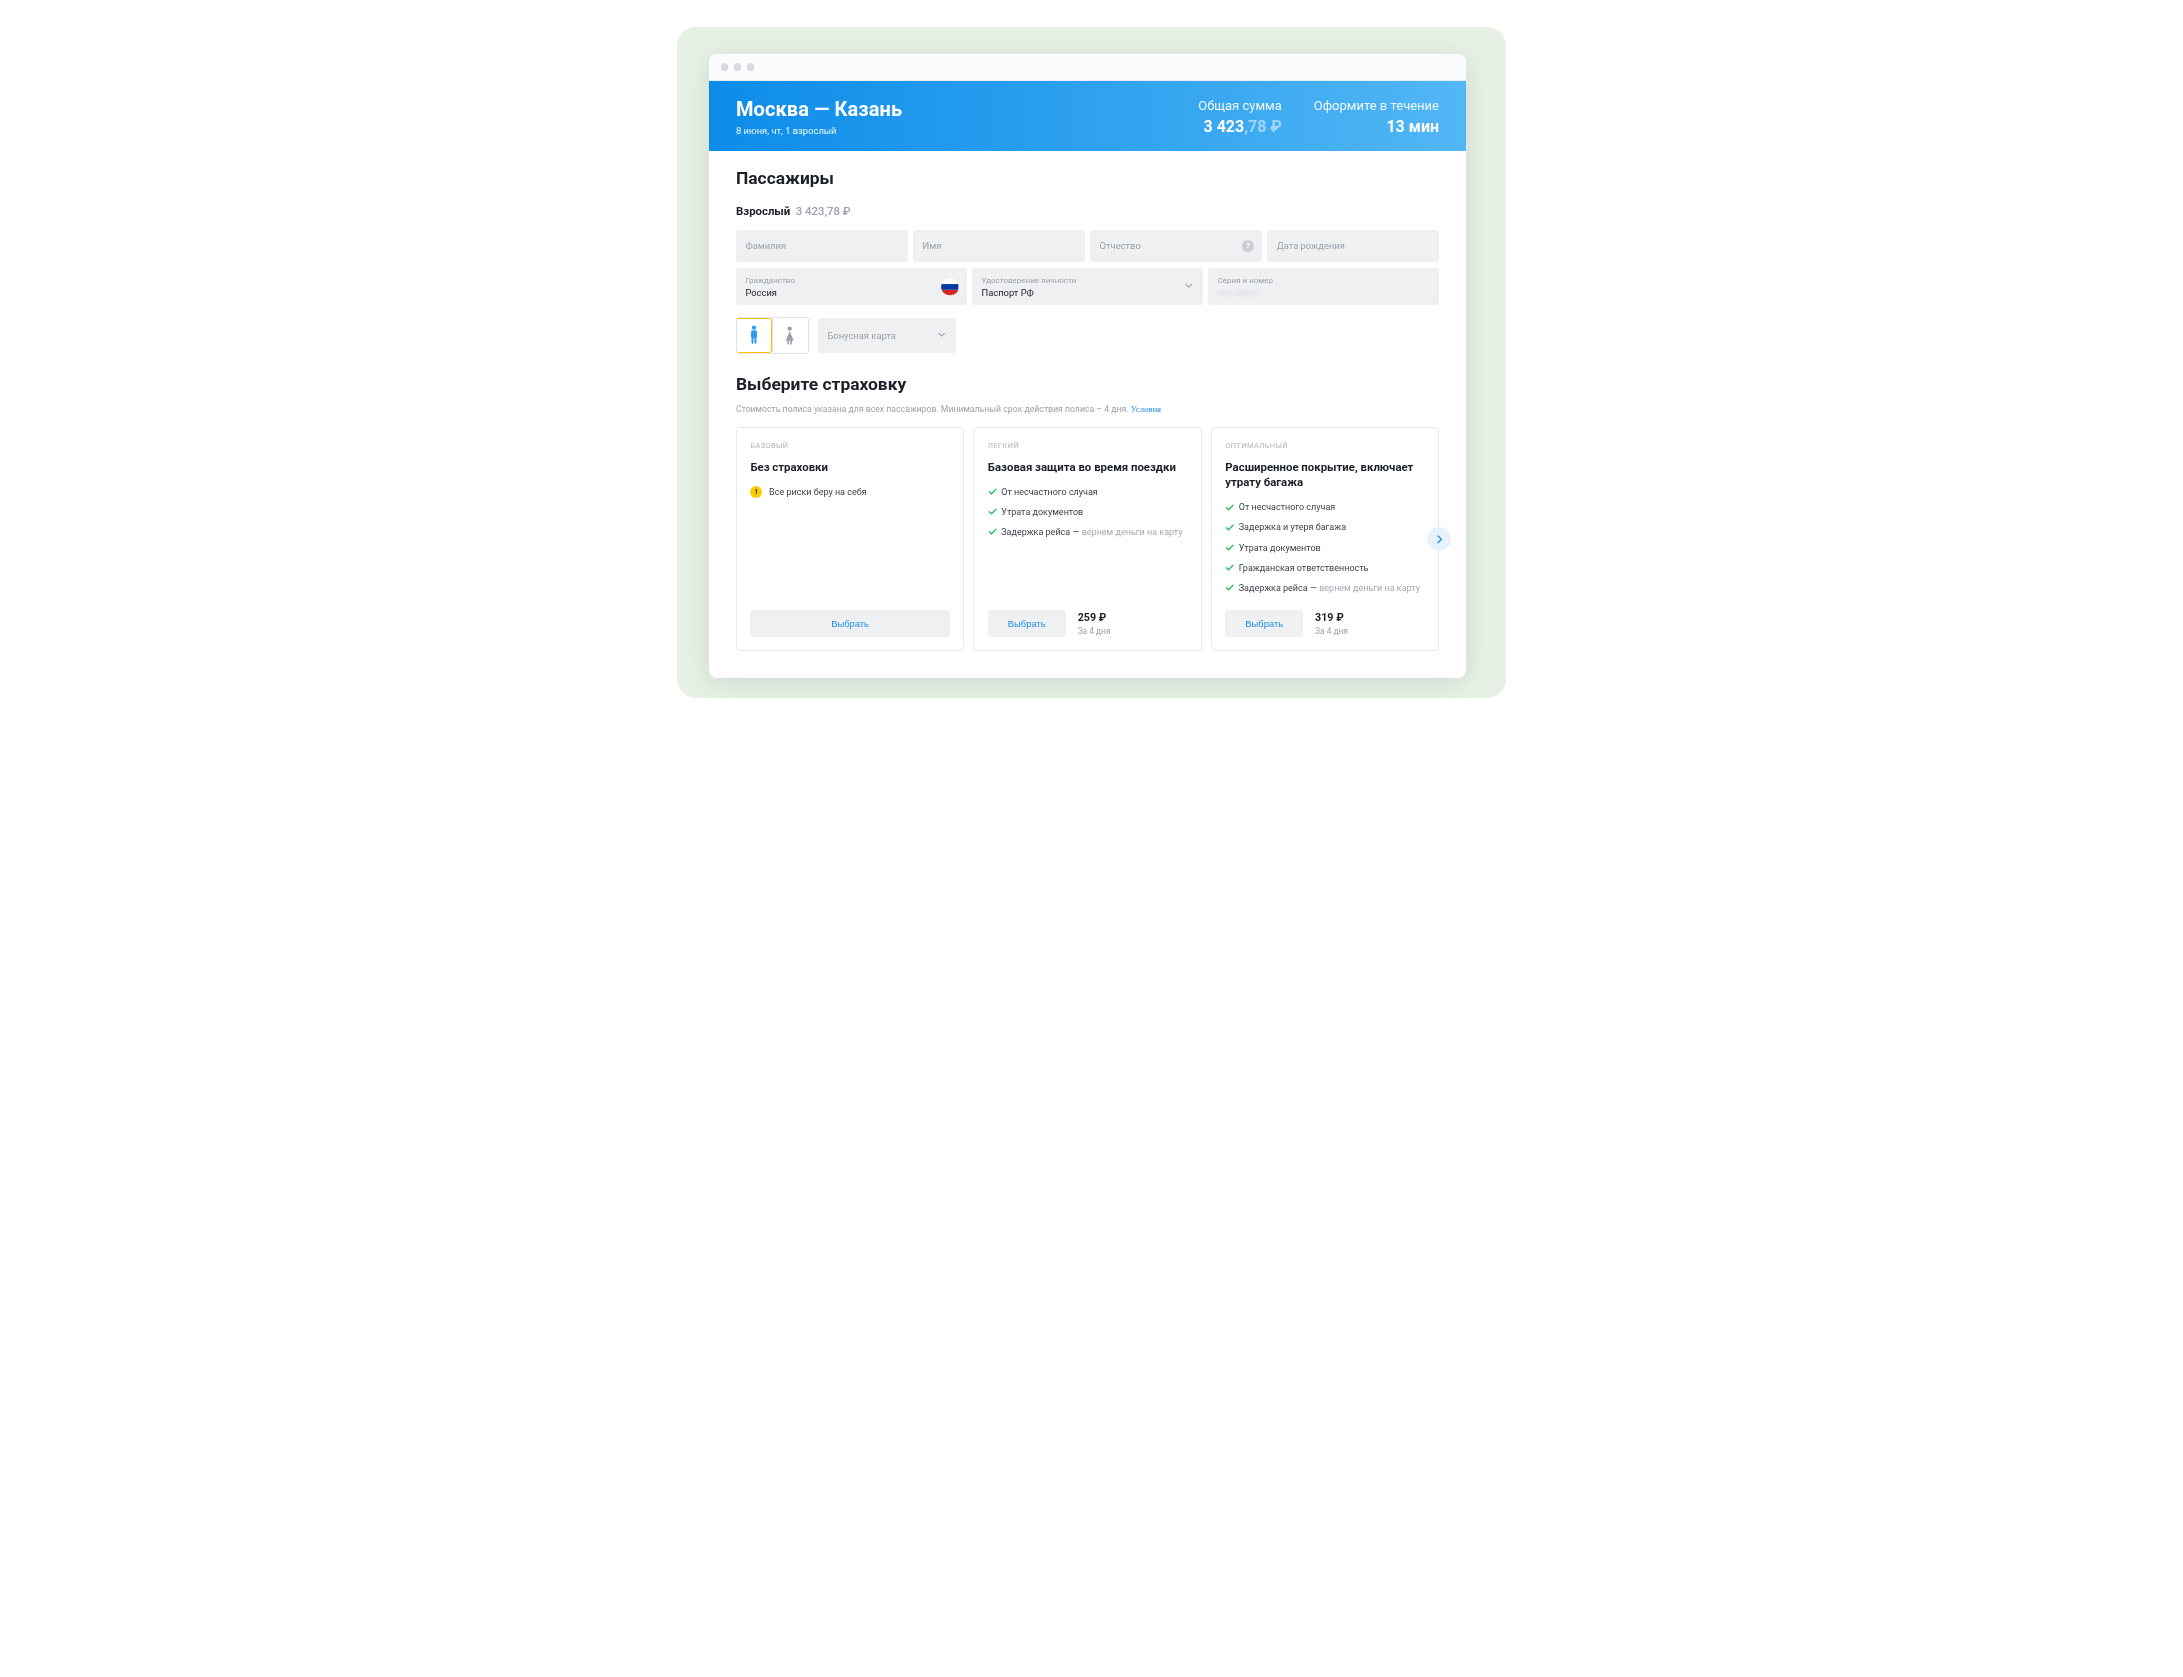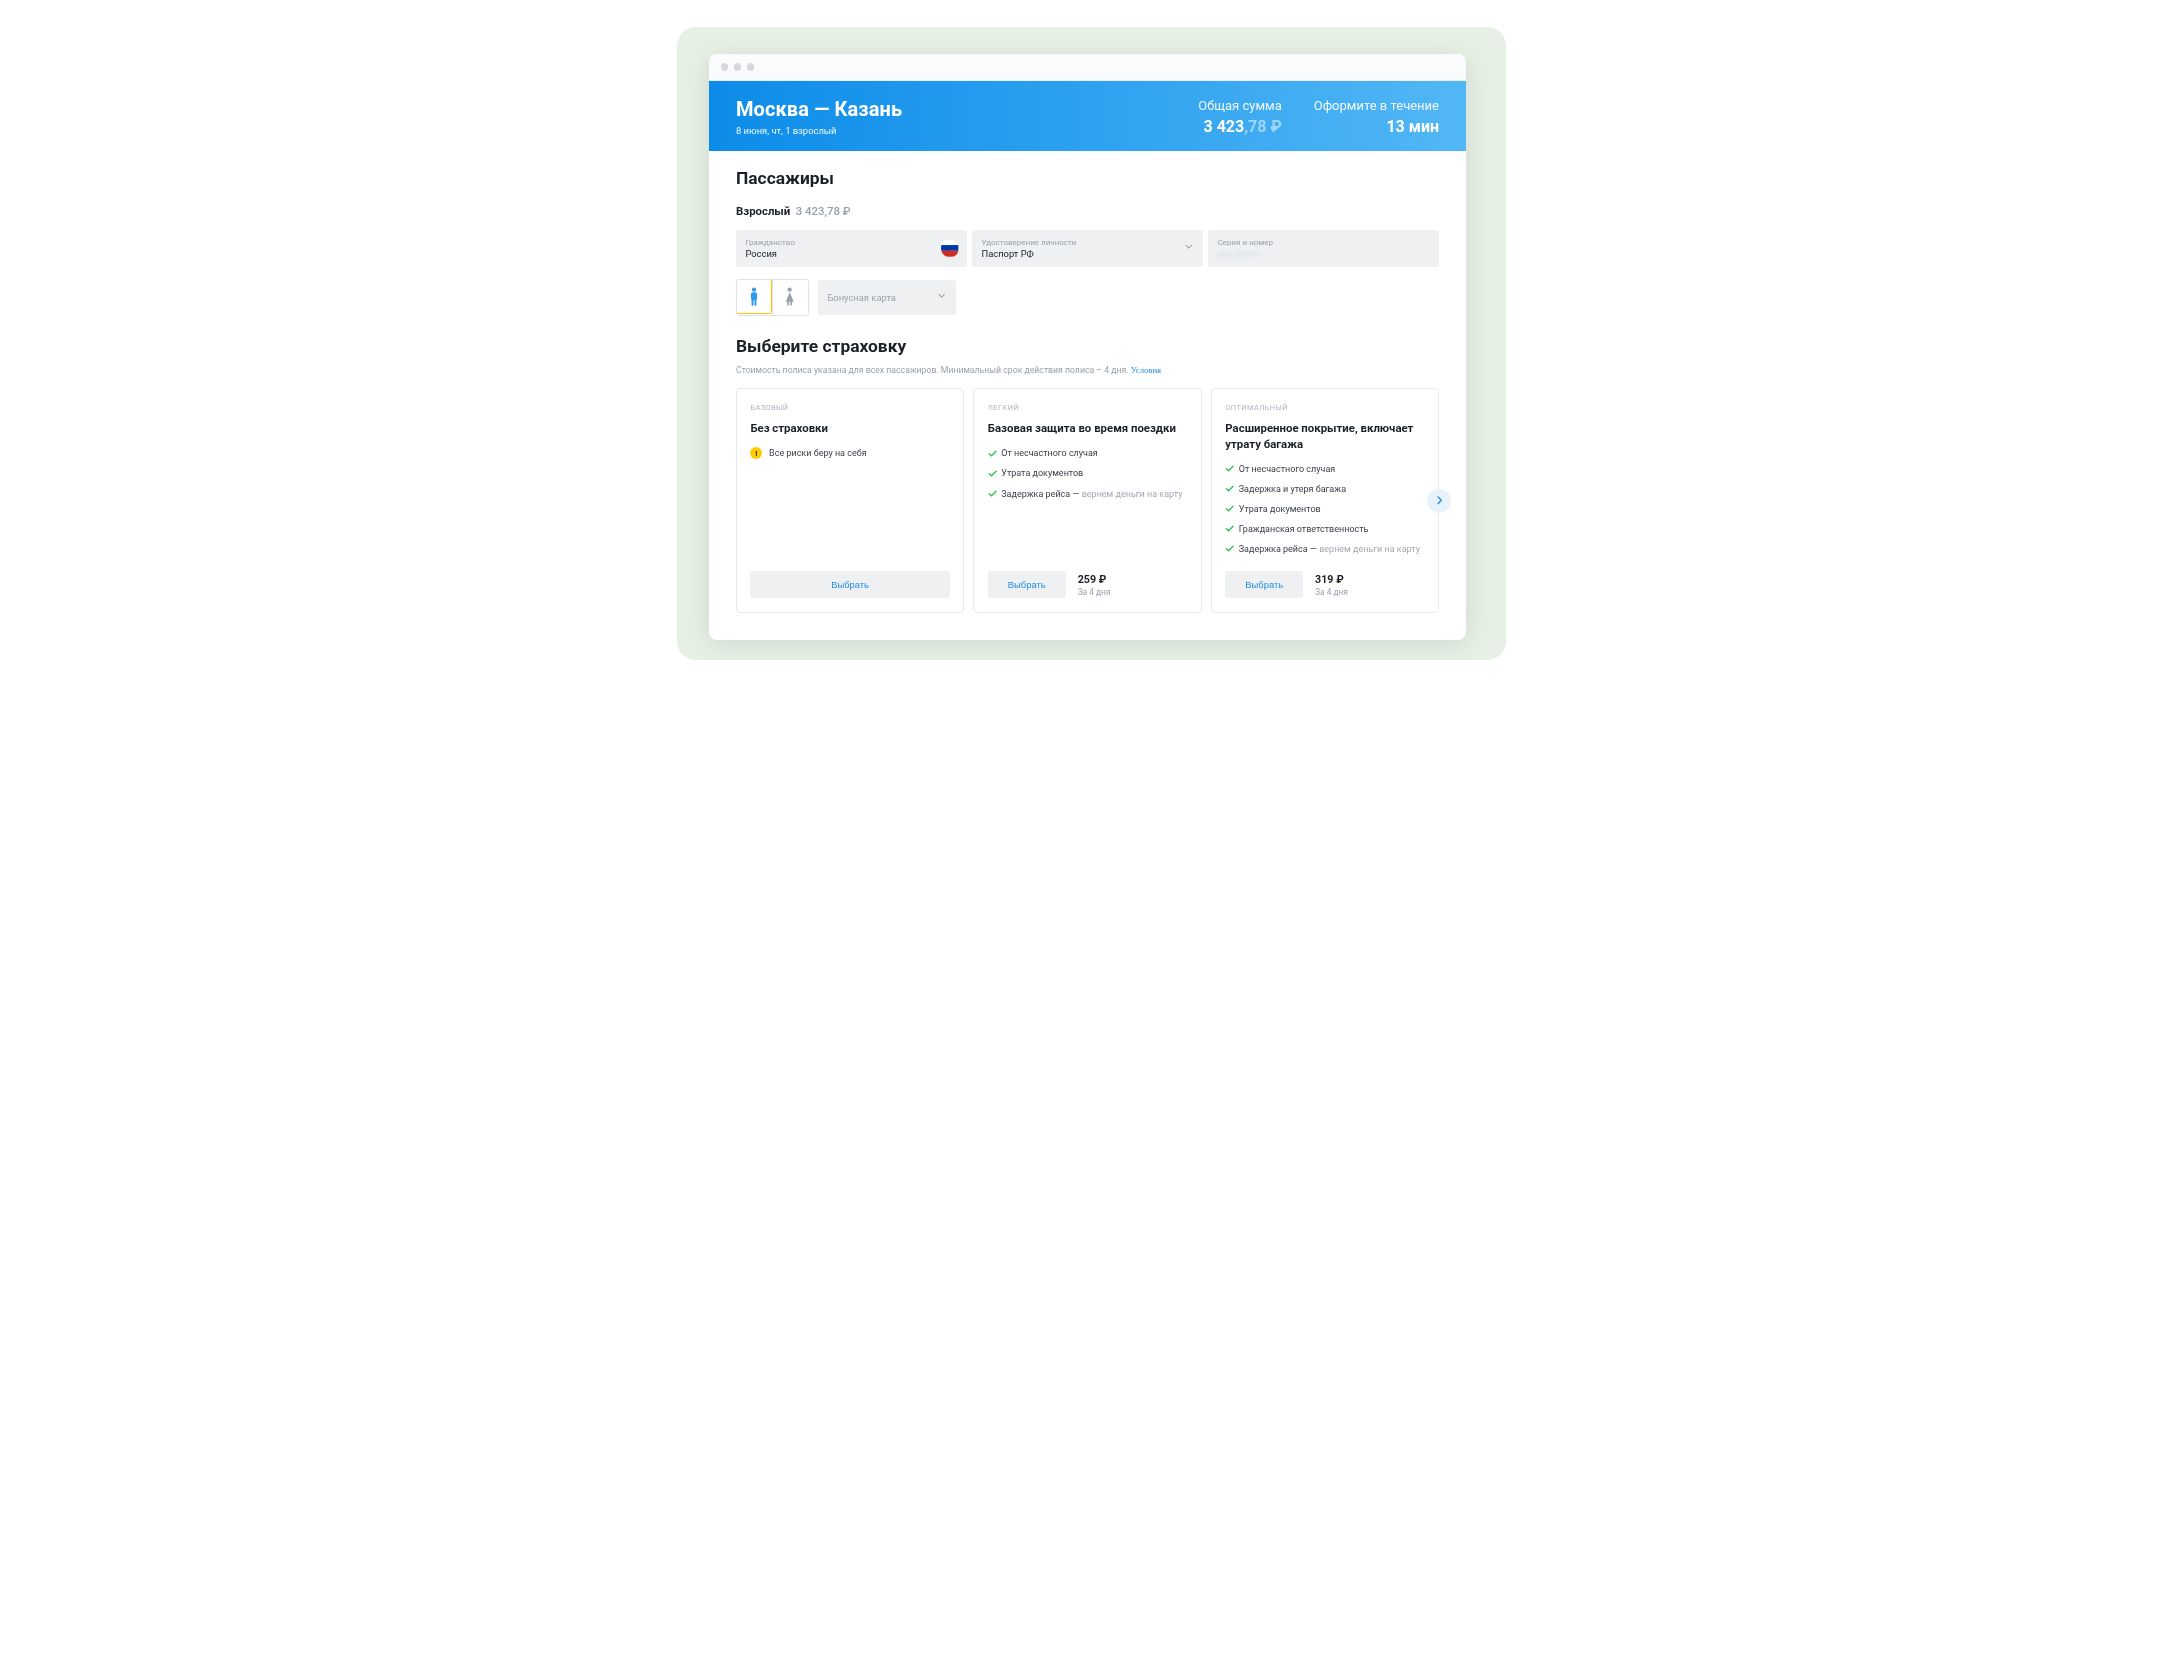"Фамилия" div.input-row { html: none -> <div> <div> <span>Фамилия</span> </div> <div> <span>Имя</span> </div> <div> <span>Отчество</span> <span>?</span> </div> <div> <span>Дата рождения</span> </div> </div> }
